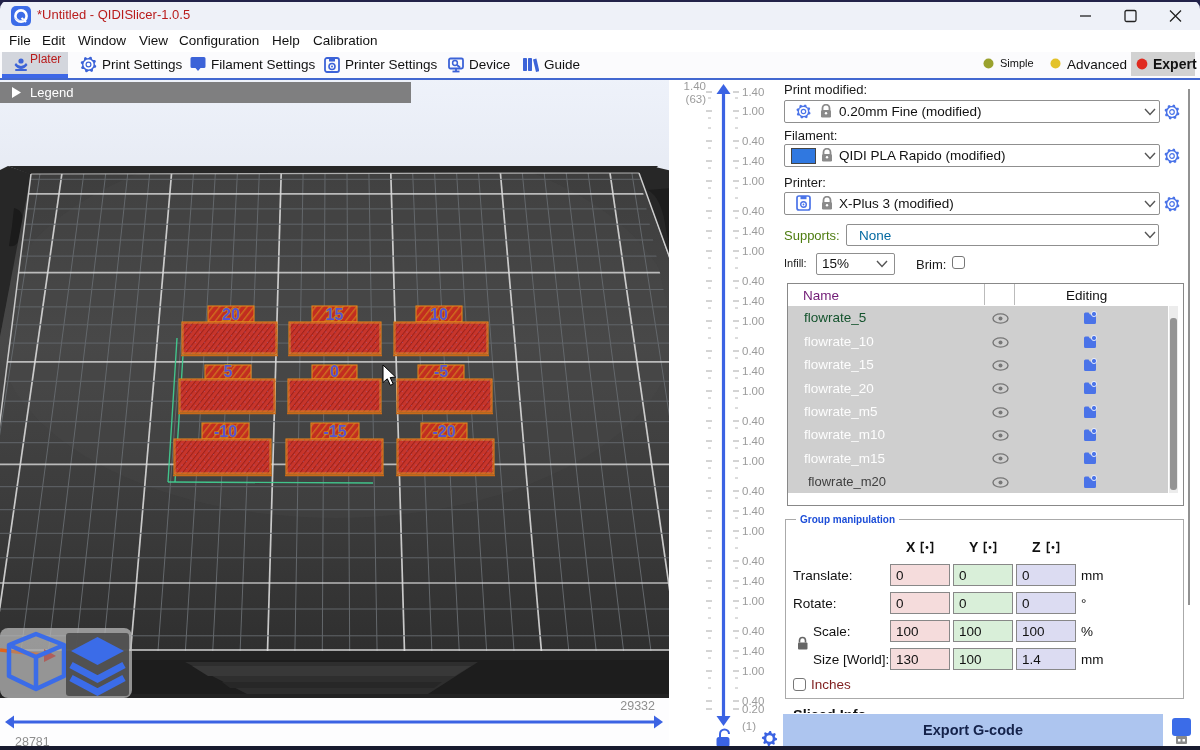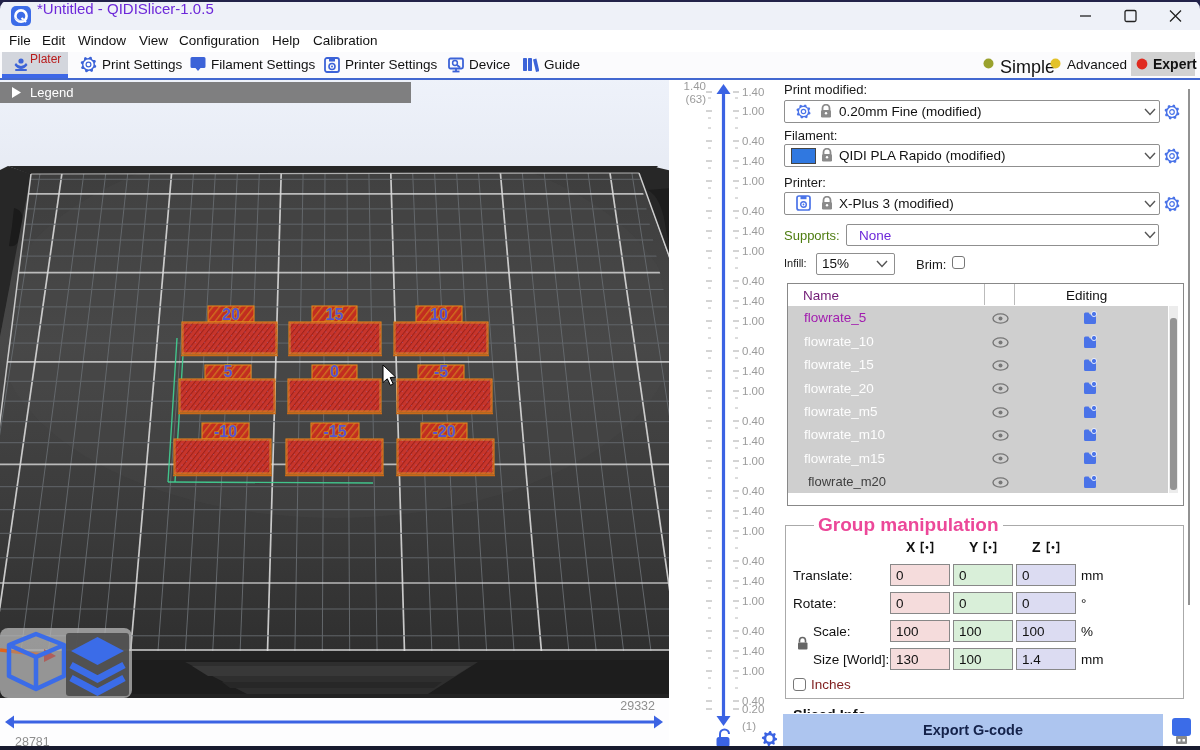"*Untitled - QIDISlicer-1.0.5" div.ab { color: #6d28d9 -> #b91c1c; font-size: 15px -> 13px; top: 0 -> 7px }
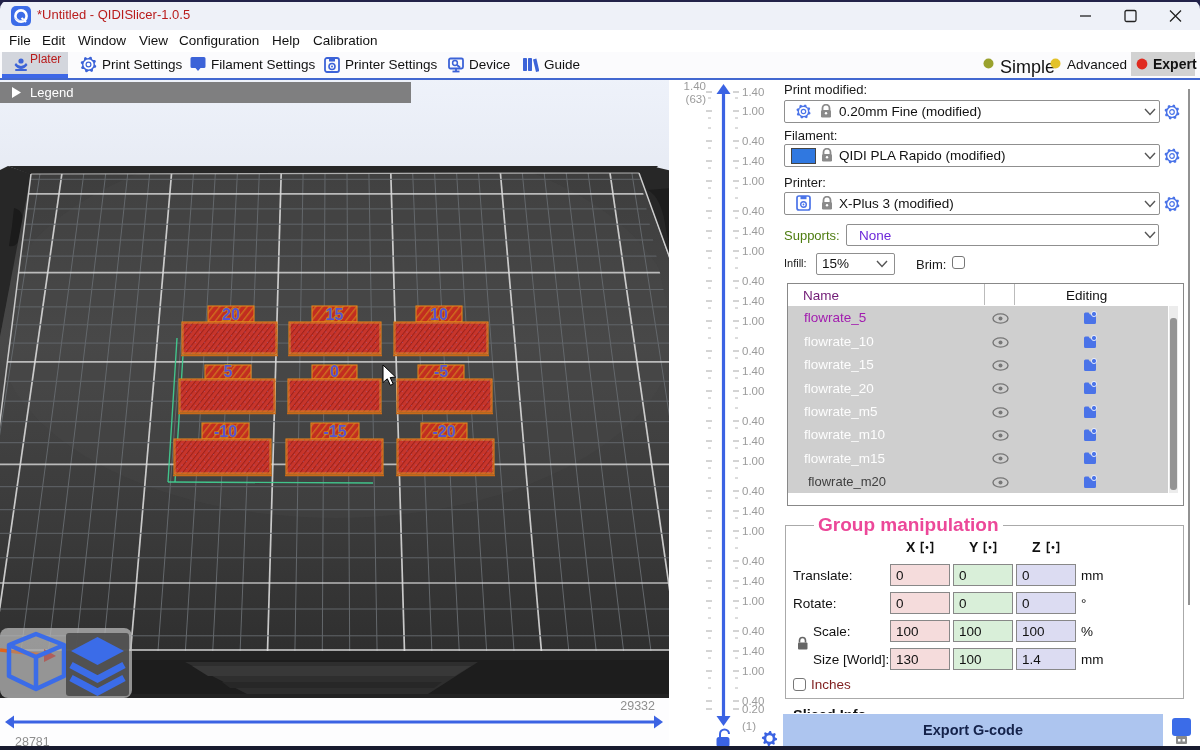"Simple" div.ab { font-size: 18px -> 11px }
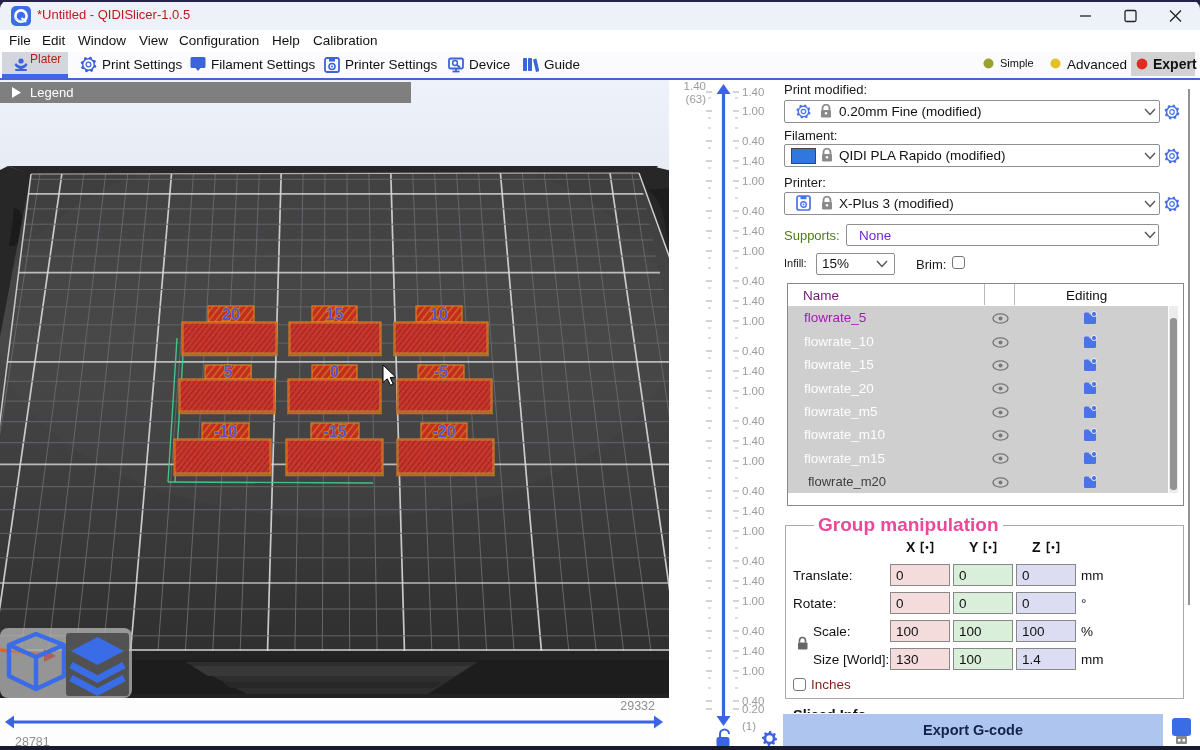"None" div.ab { color: #6d28d9 -> #0369a1 }
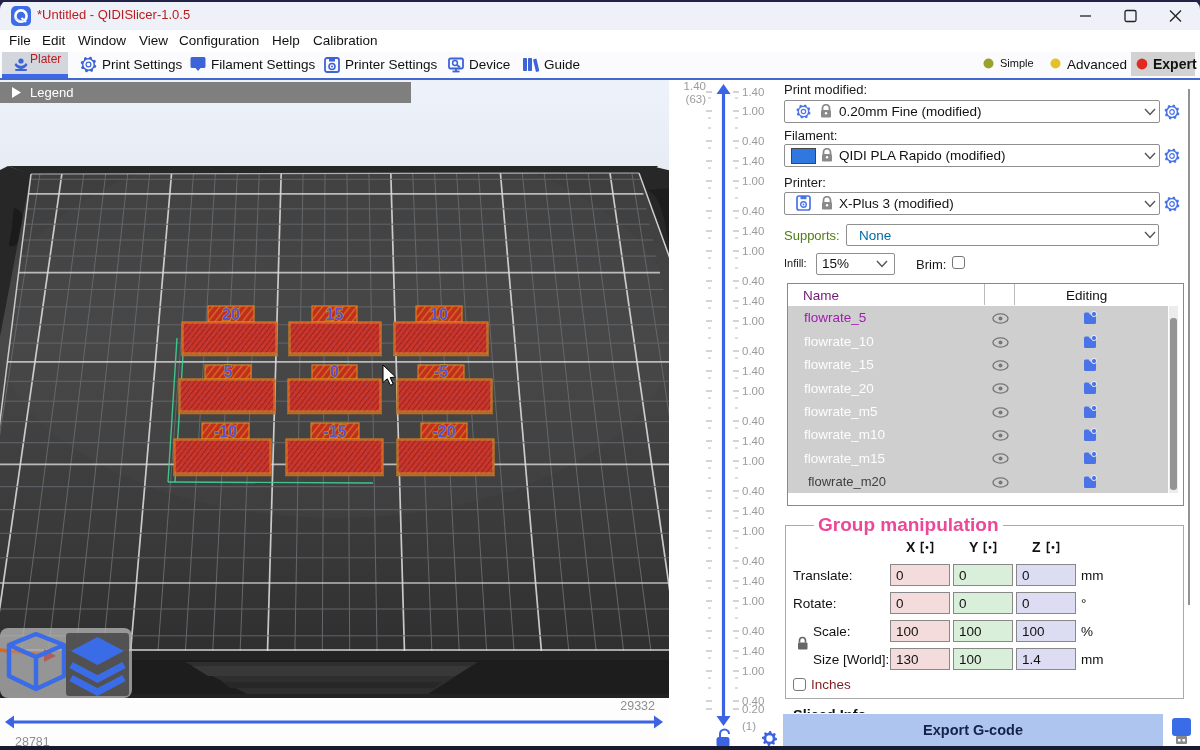"flowrate_5" div.ab { color: #a21caf -> #14532d }
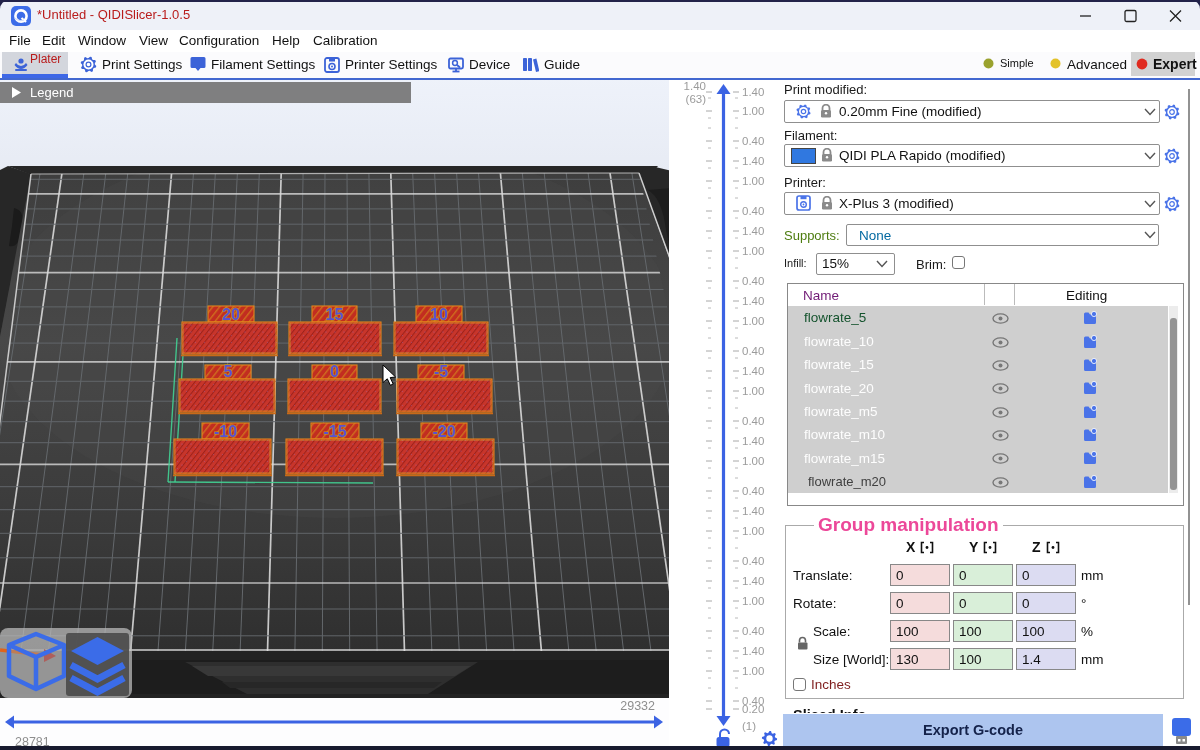"Group manipulation" legend { color: #ec4899 -> #1d4ed8; font-size: 19px -> 10px; margin-left: 28px -> 10px }
